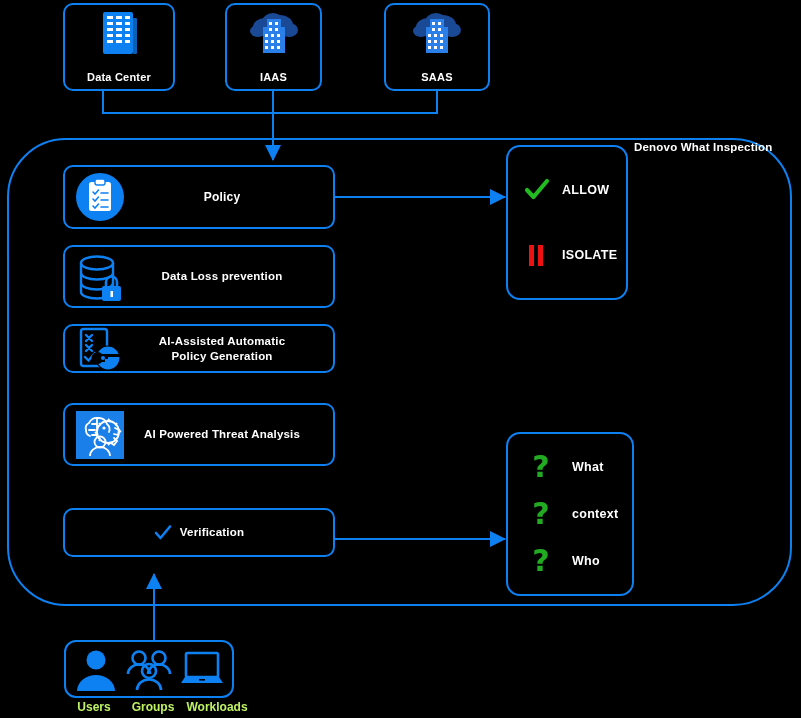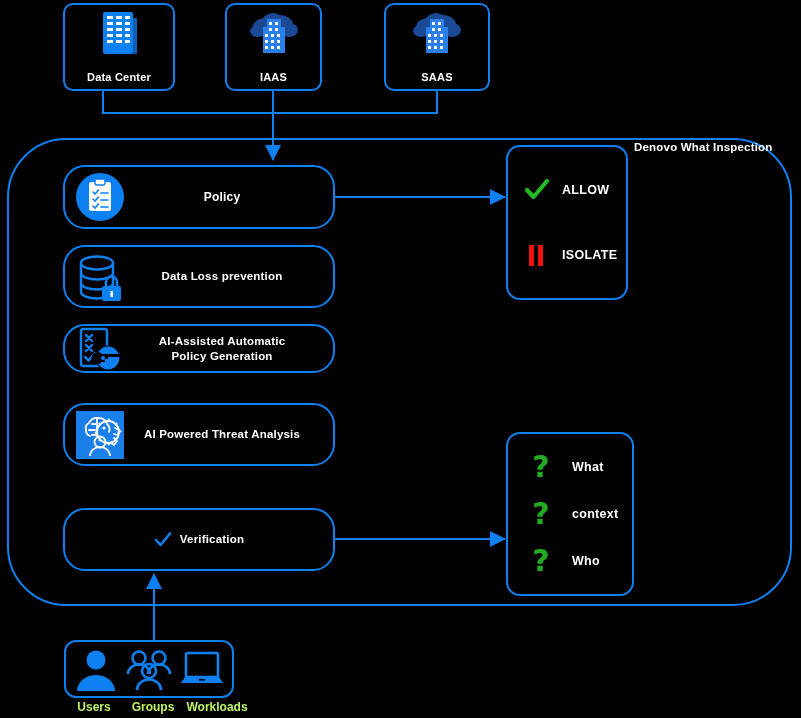"Policy" .fnbox { border-radius: 22px -> 10px }
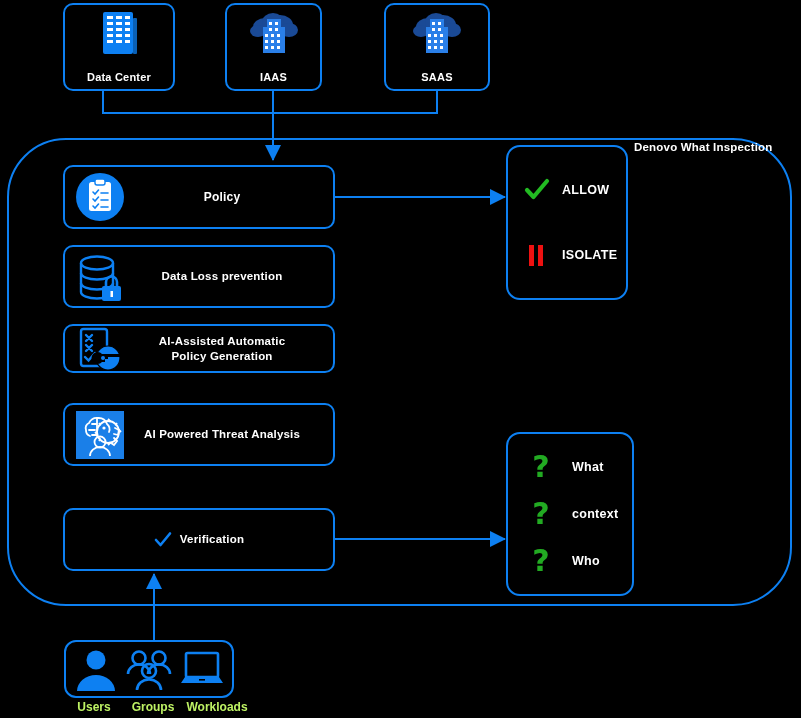"Verification" div.node { height: 63px -> 49px }
